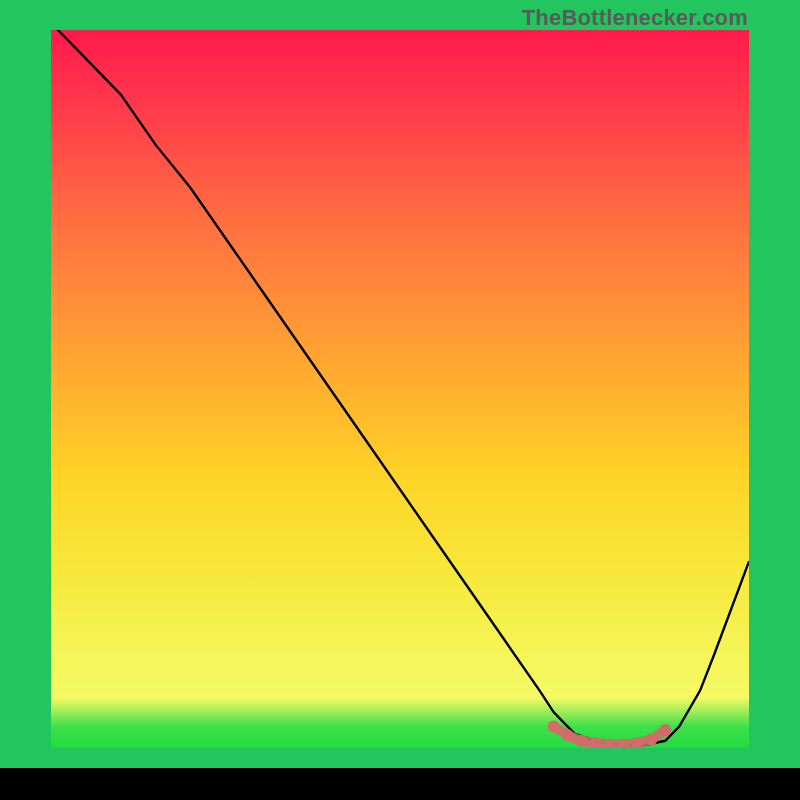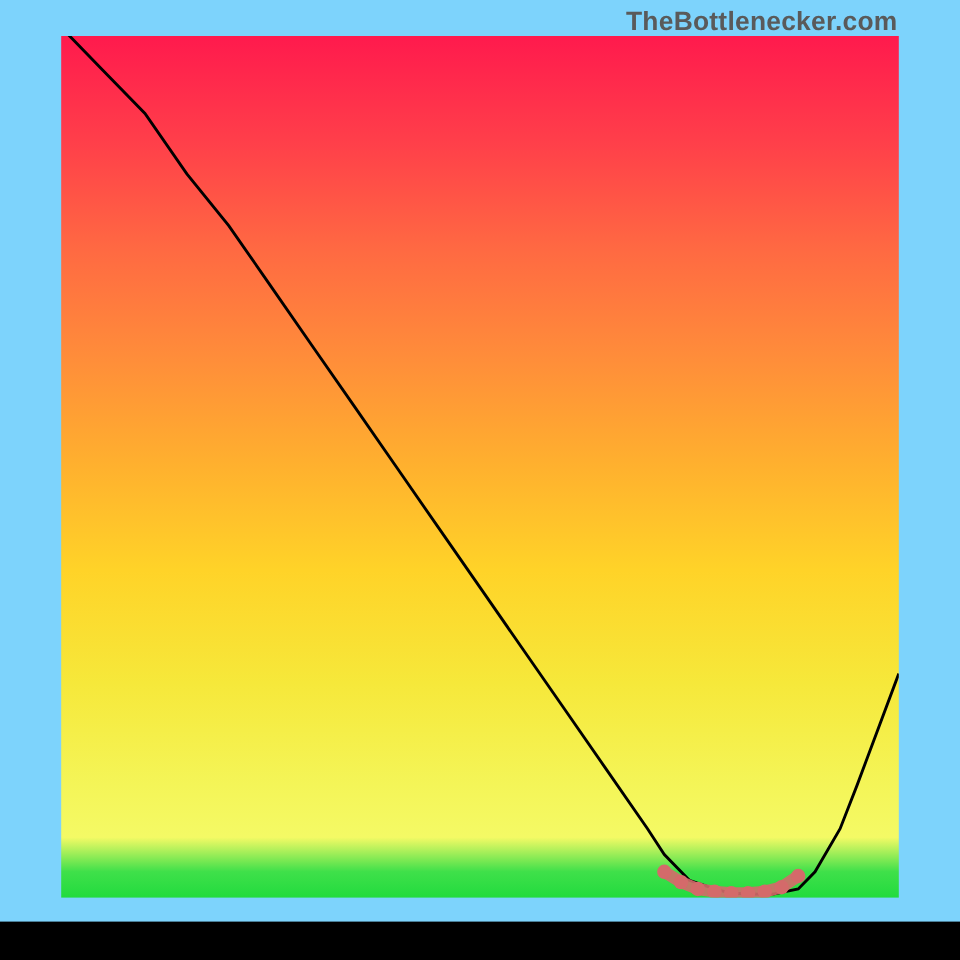"TheBottleneckеr.com" .frame { background: #7dd3fc -> #22c55e }
